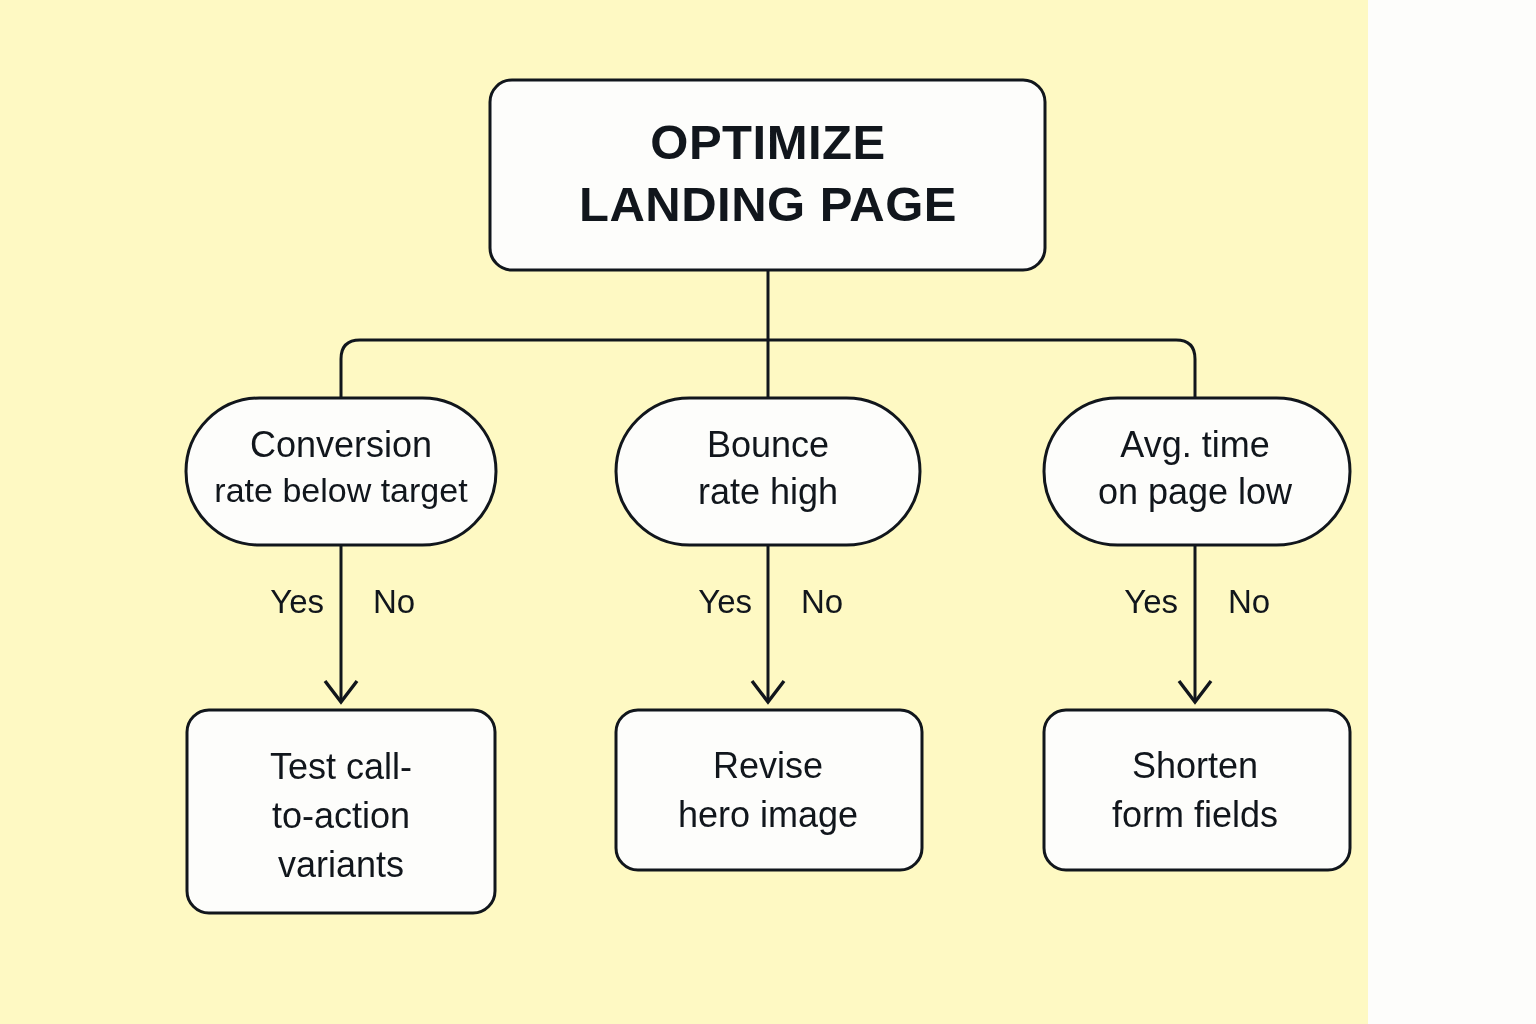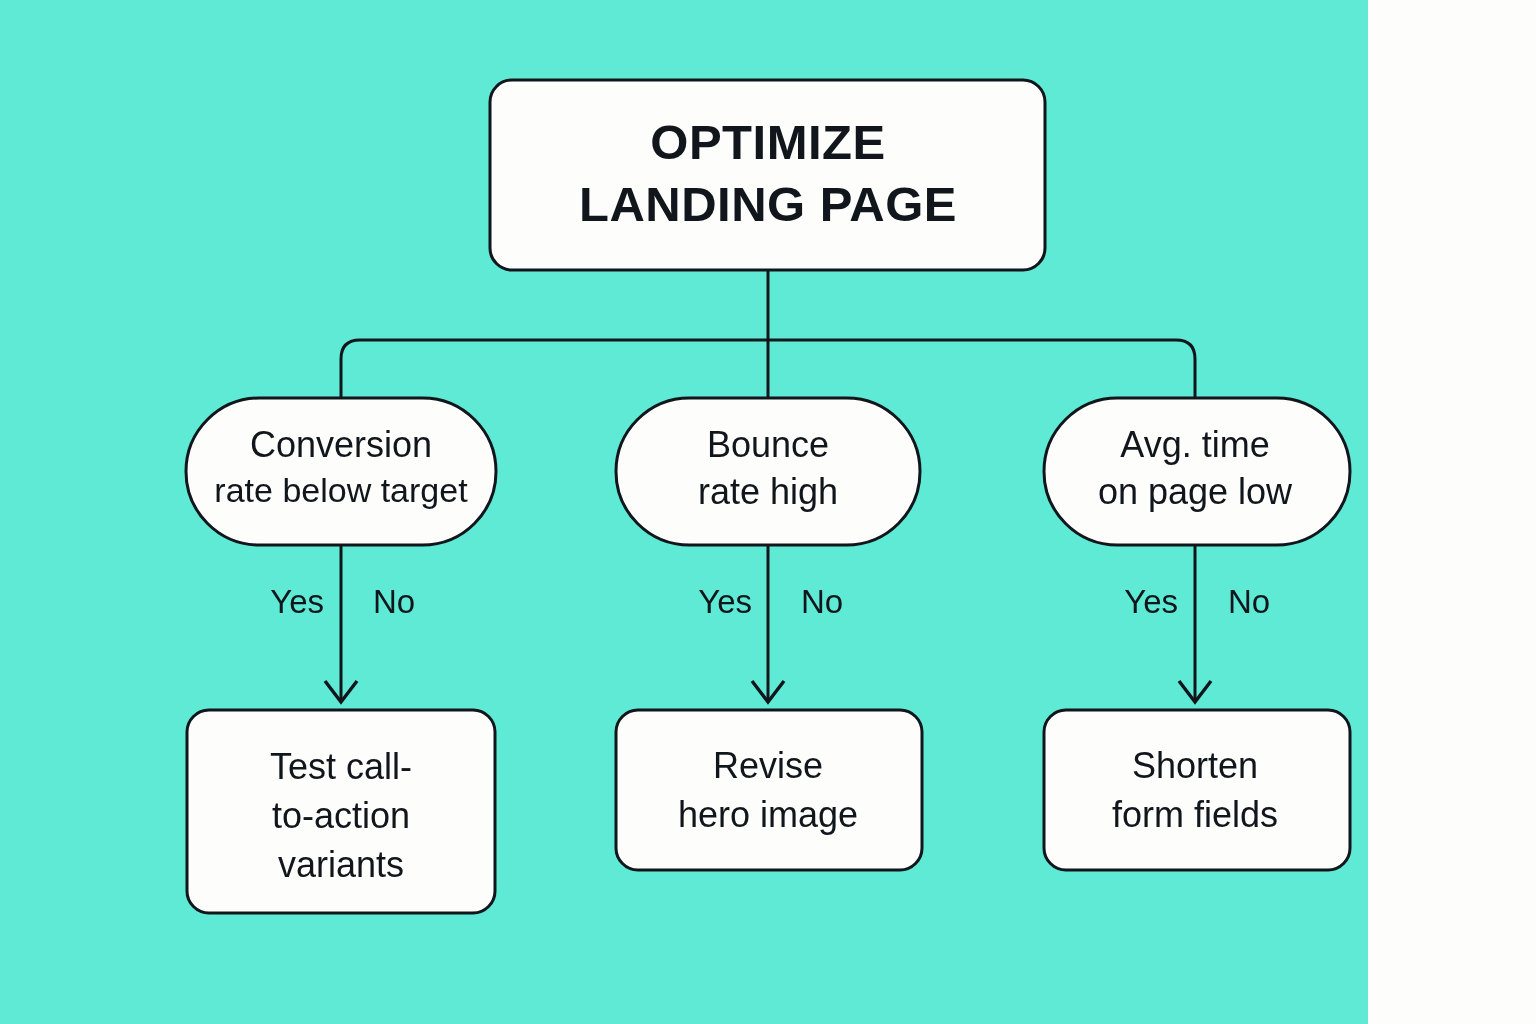"OPTIMIZE" #flowchart-stage { background: #5eead4 -> #fef9c3 }
